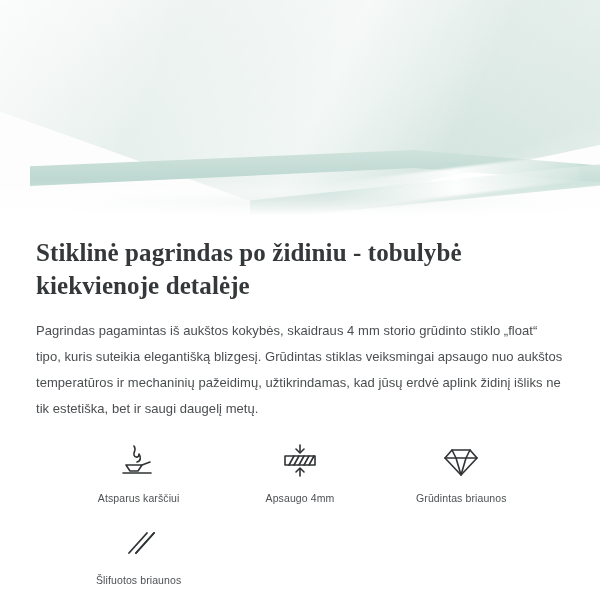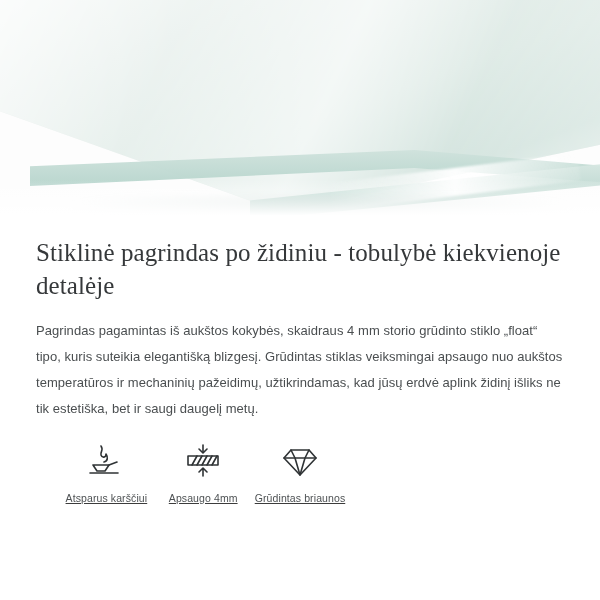"Stiklinė pagrindas po židiniu -" .headline { font-weight: 400 -> 700 }
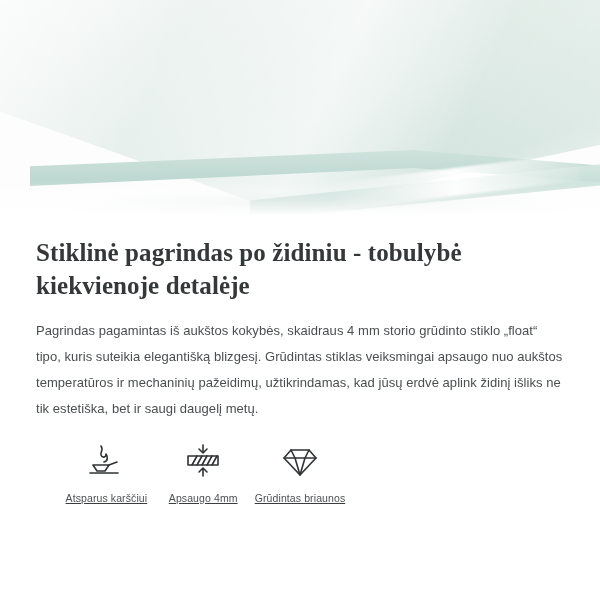"Atsparus karščiui" .features { grid-template-columns: repeat(5, 1fr) -> repeat(3, 1fr); text-decoration: underline -> none }
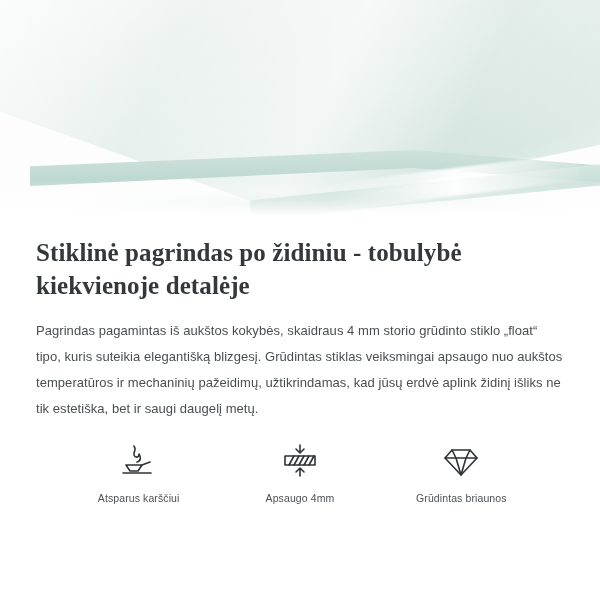"Šlifuotos briaunos" div.feature { html: none -> <div> <div> <svg> <path></path> <path></path> <path></path> </svg> </div> <div>Šlifuotos briaunos</div> </div> }
